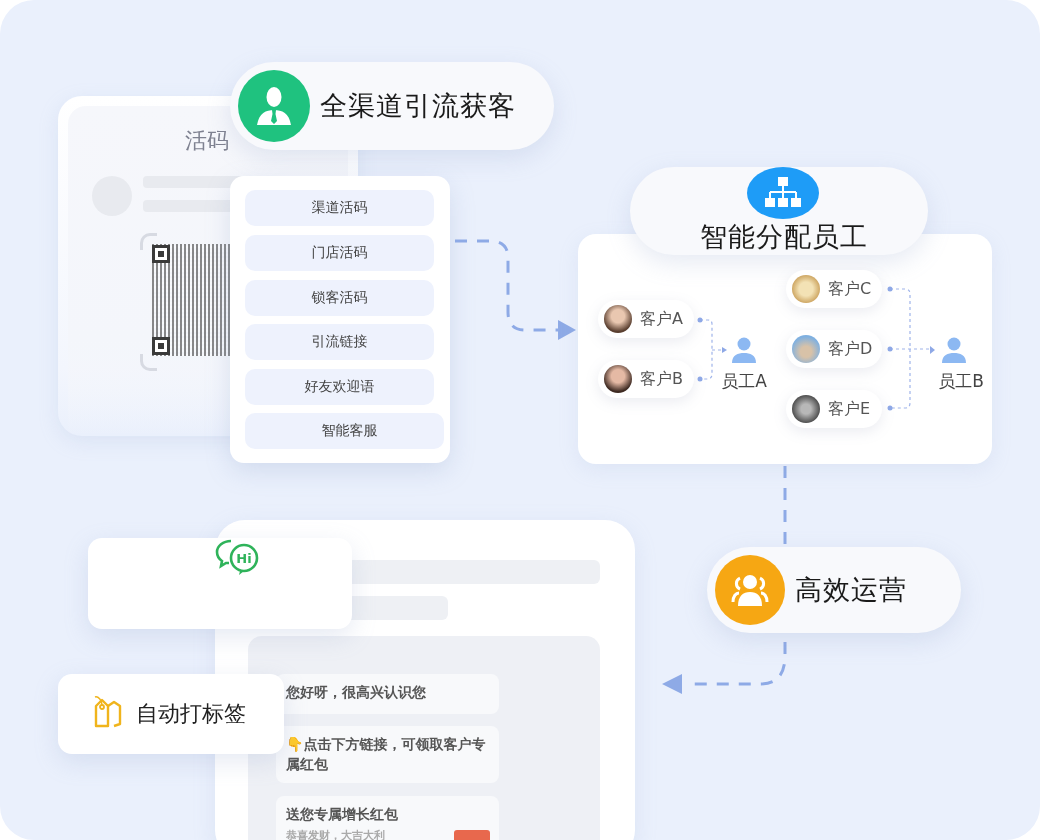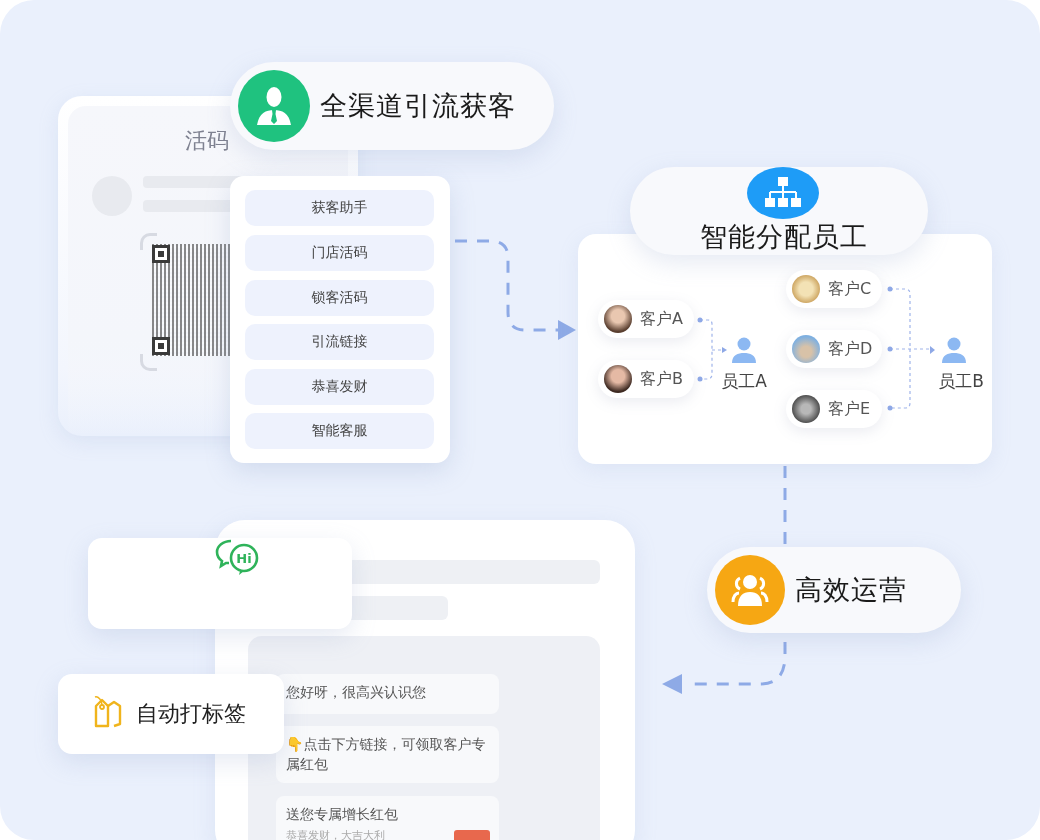"获客助手" div.menu-item { text: 获客助手 -> 渠道活码 }
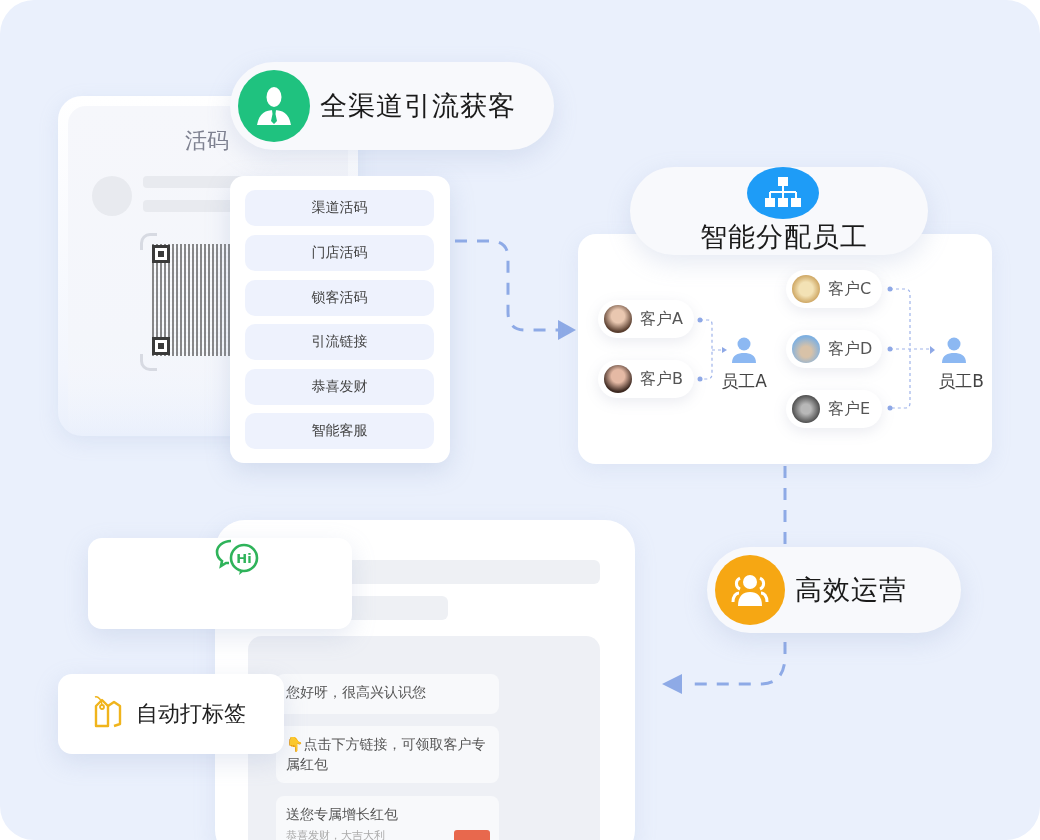"恭喜发财" div.menu-item { text: 恭喜发财 -> 好友欢迎语 }
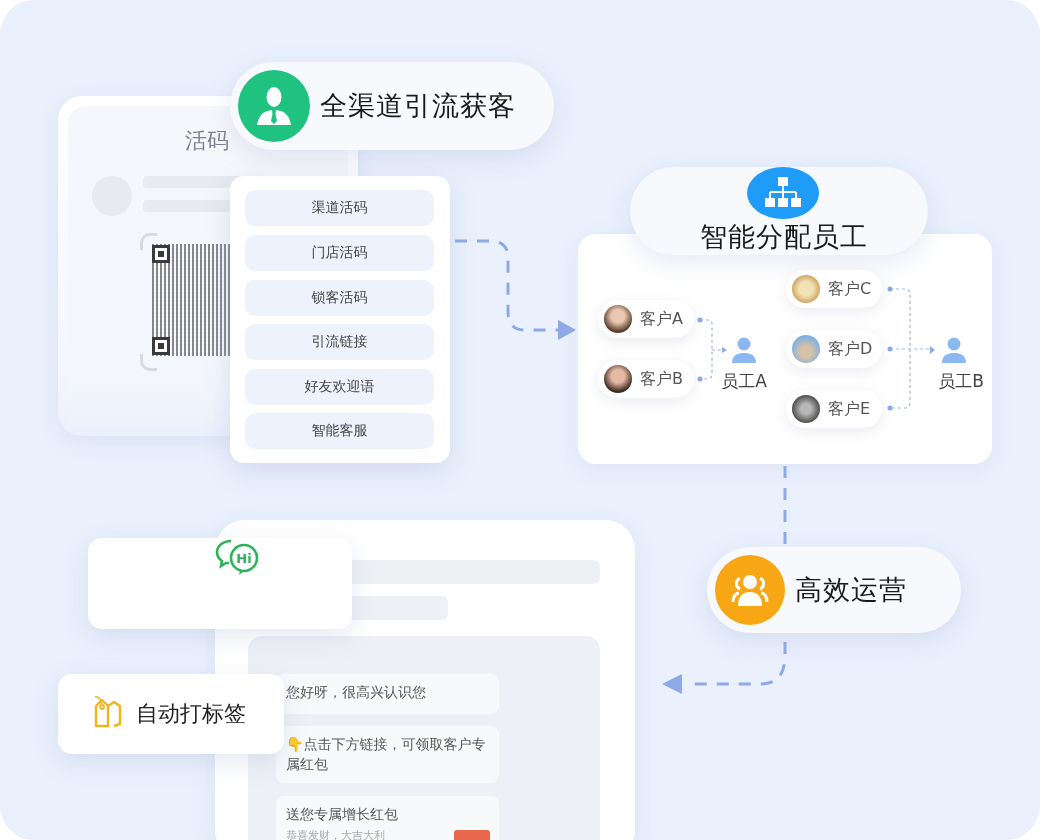"智能客服" div.menu-item { padding-left: none -> 10px }
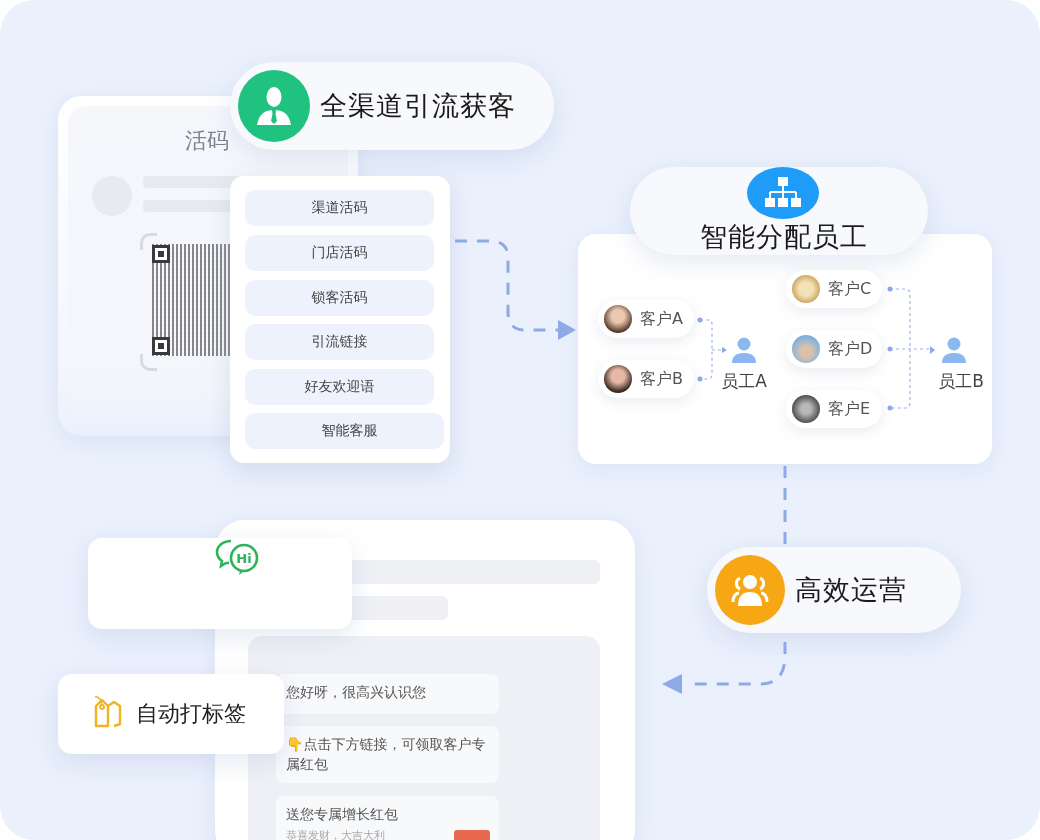"您好呀，很高兴认识您" .bubble { font-weight: none -> bold }
